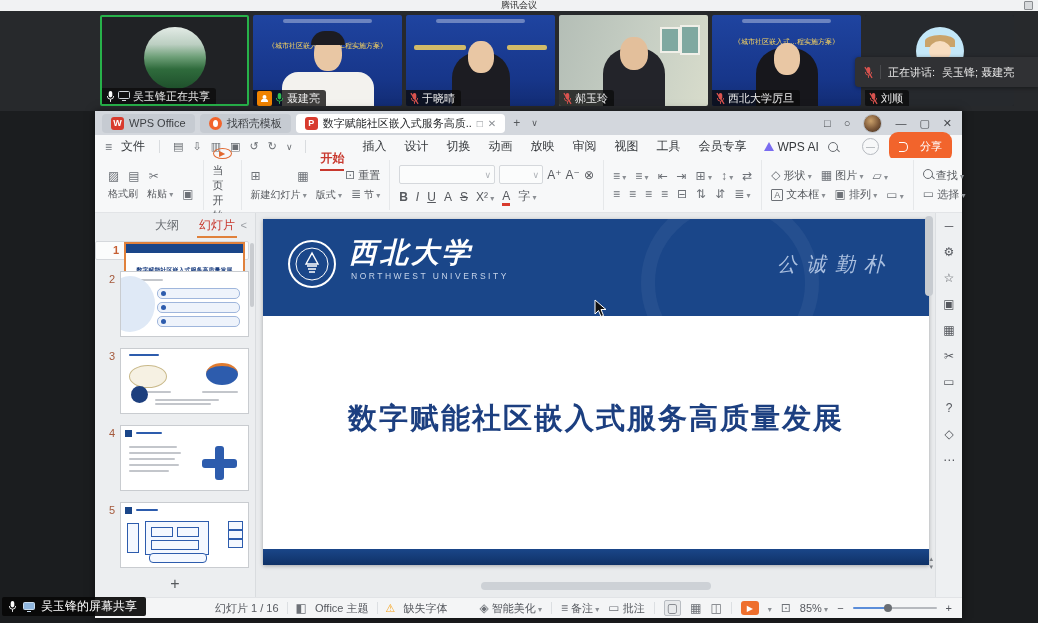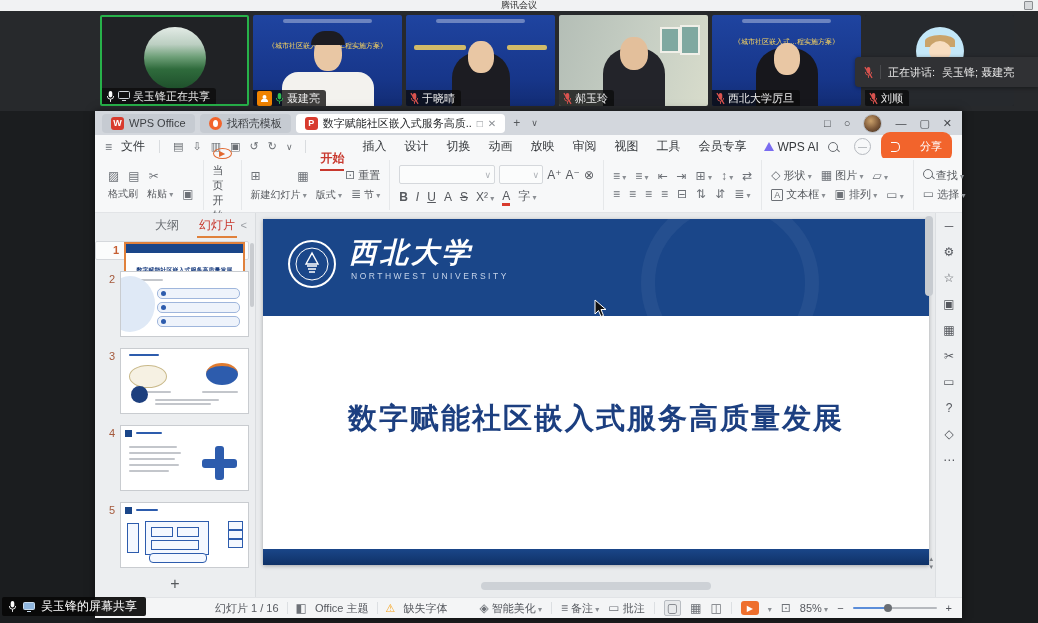"分享" .share-btn { gap: 20px -> 12px }
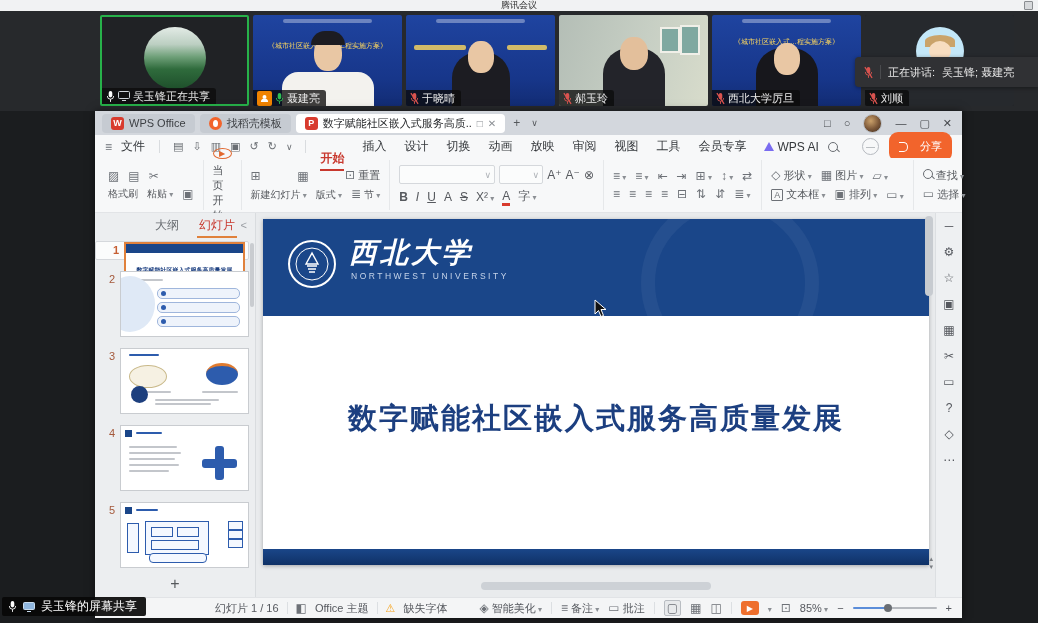"公诚勤朴" div.sl-motto { html: none -> <div>公诚勤朴</div> }
